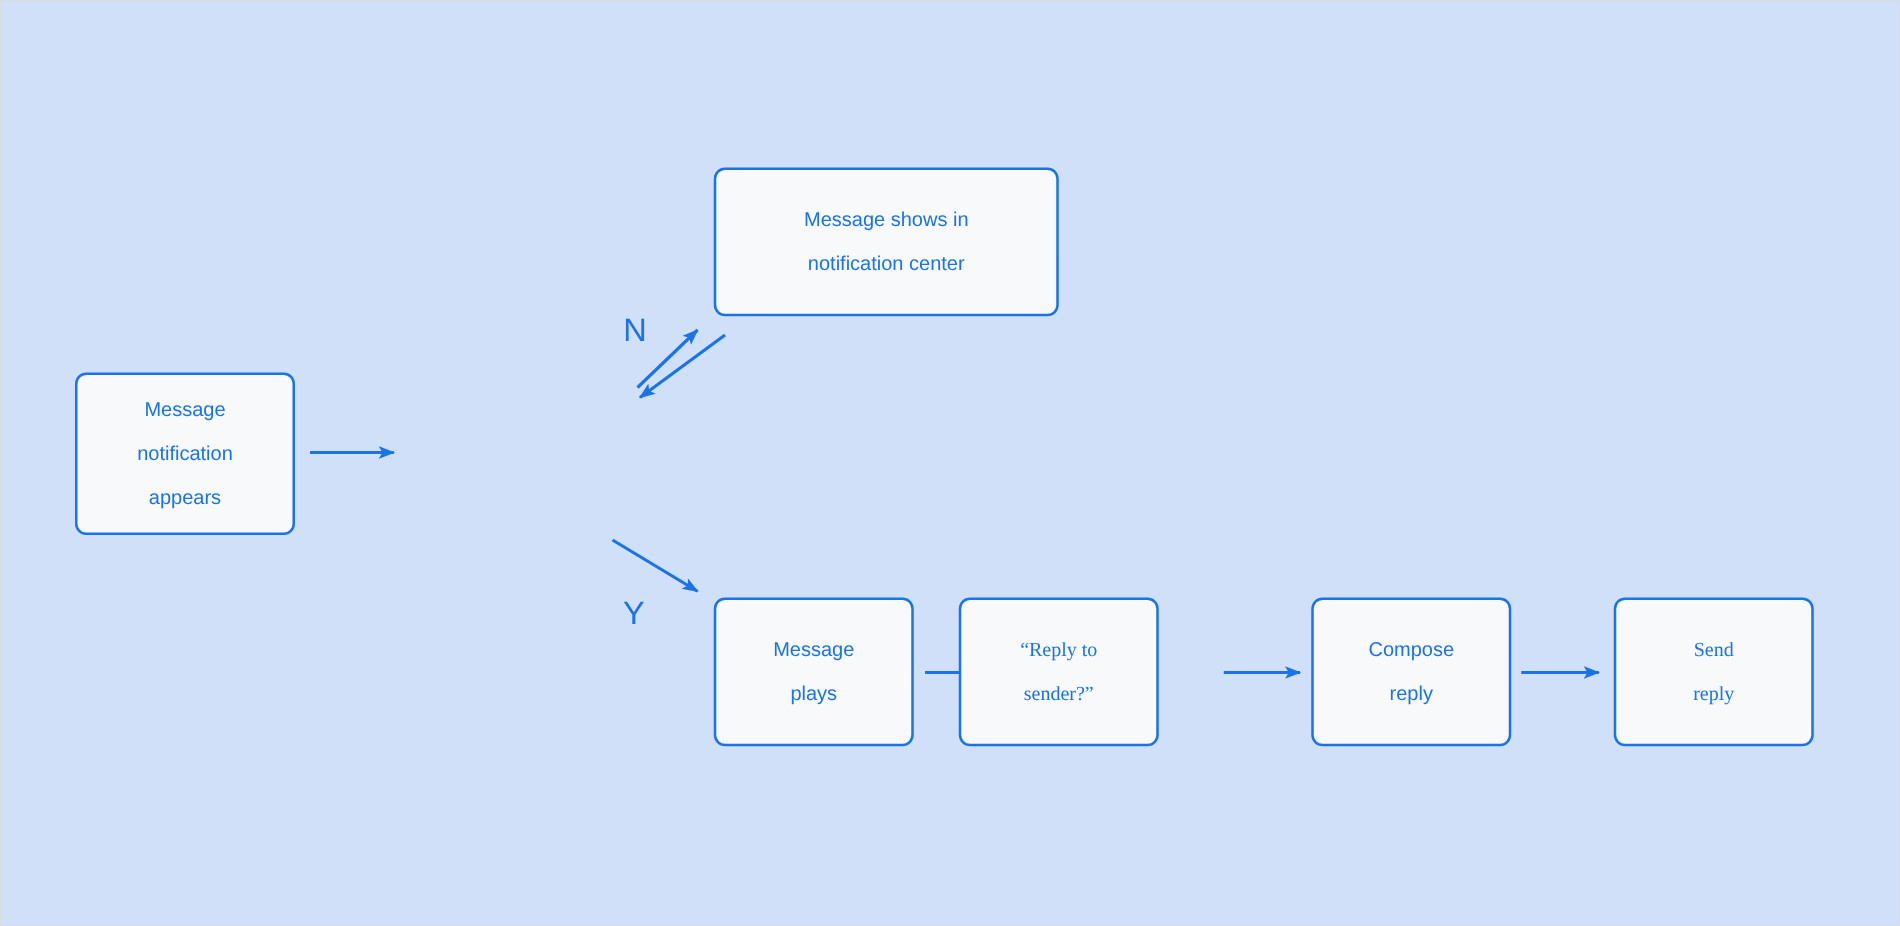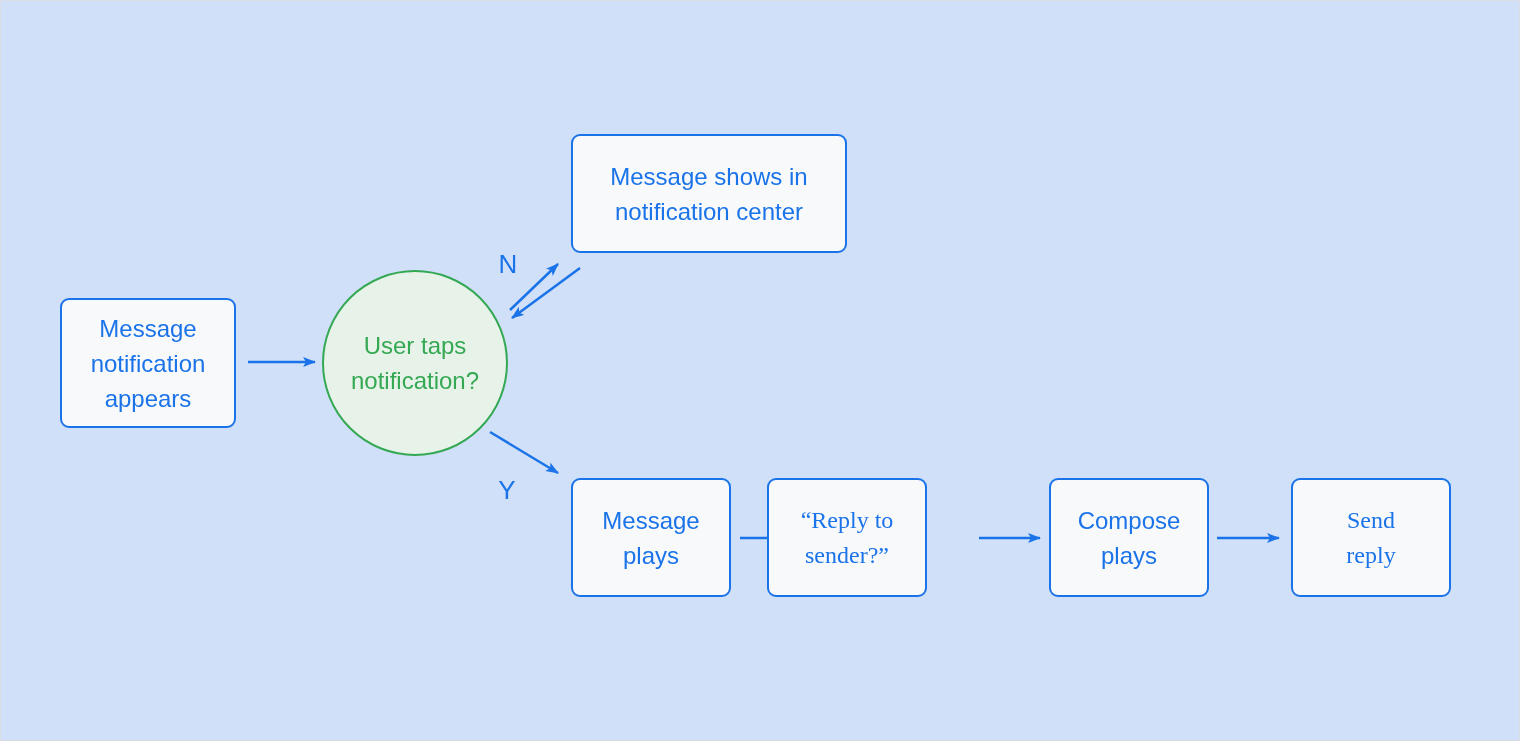"Message shows in" .node { font-size: 24px -> 16px }
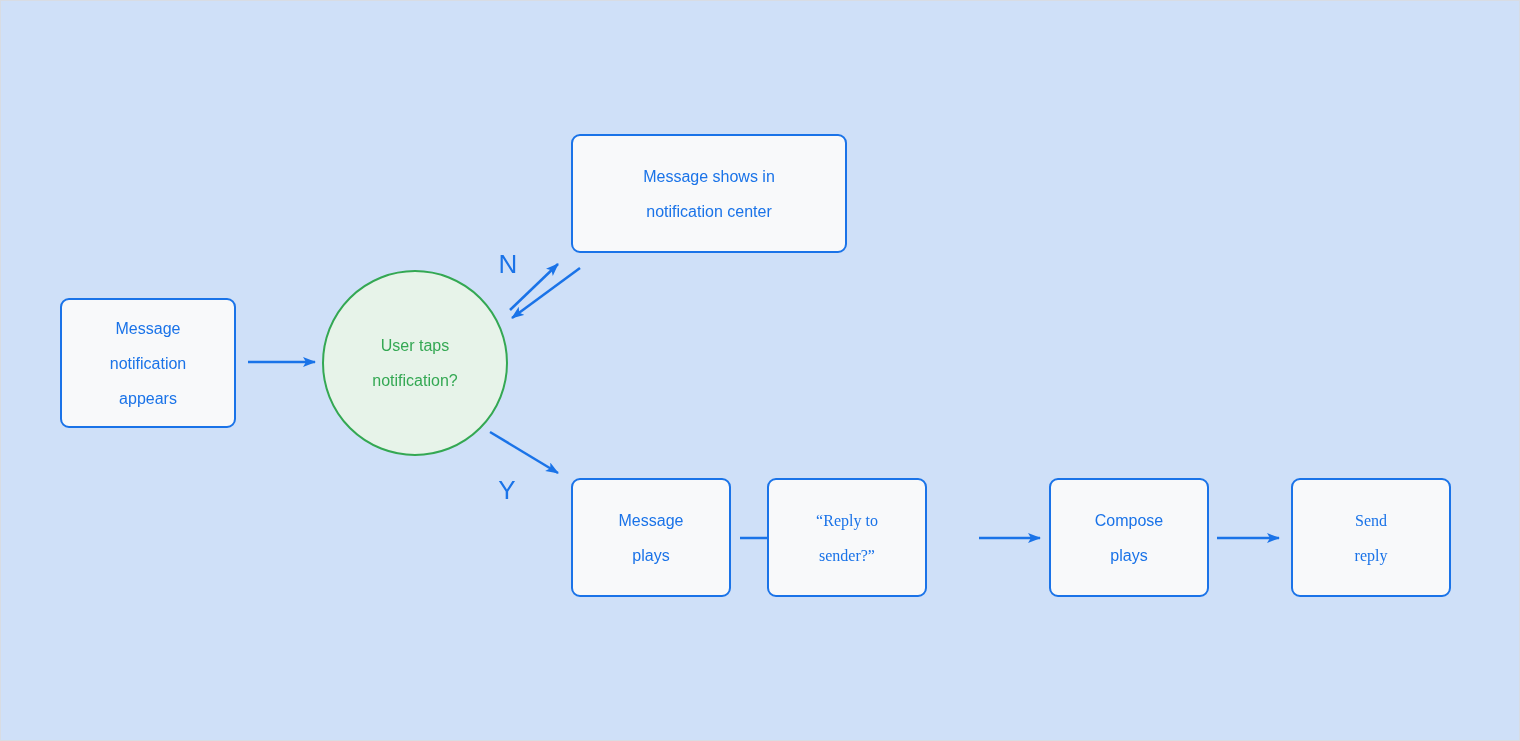"User taps" div.node { html: <div> <span>User taps notification?</span> </div> -> none }
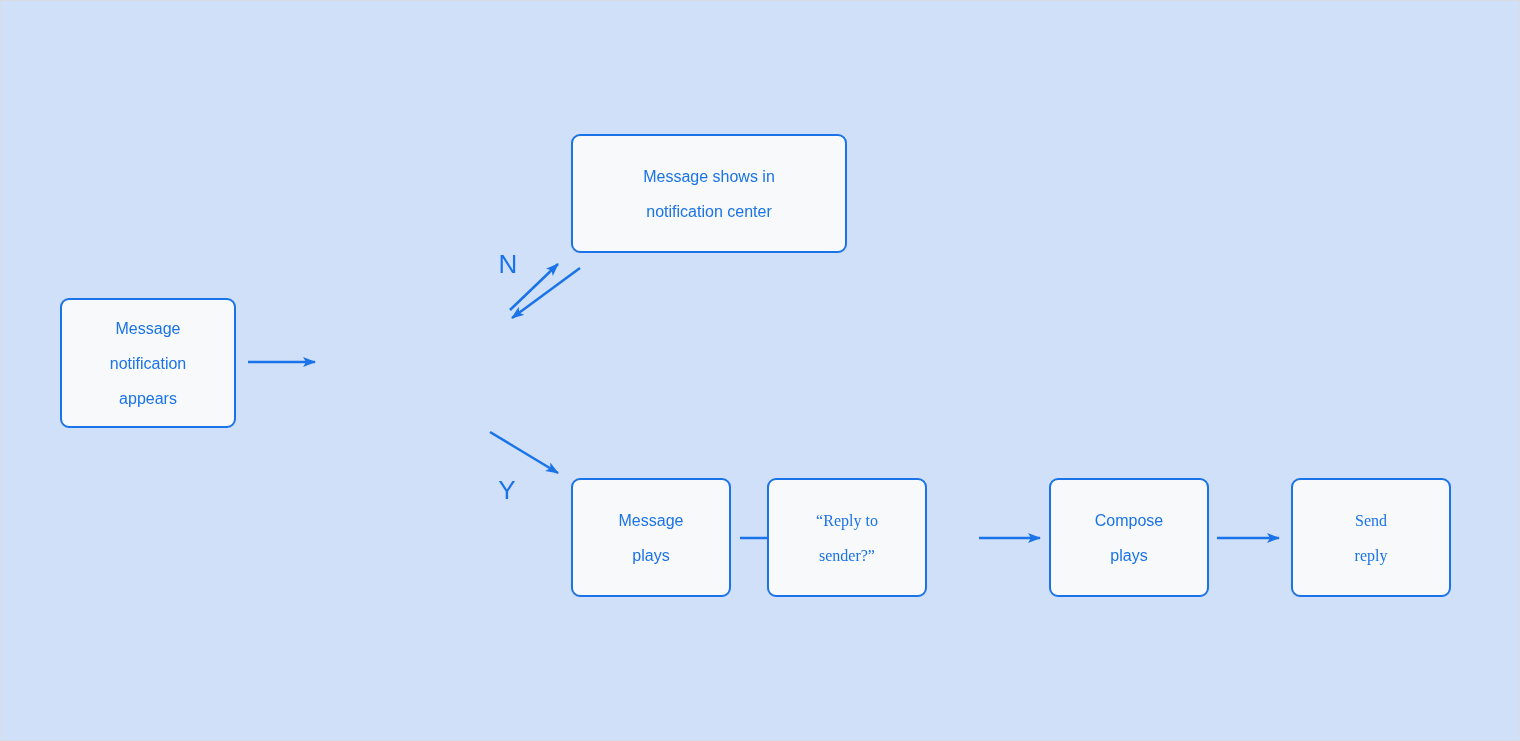"Compose" span { text: plays -> reply }
